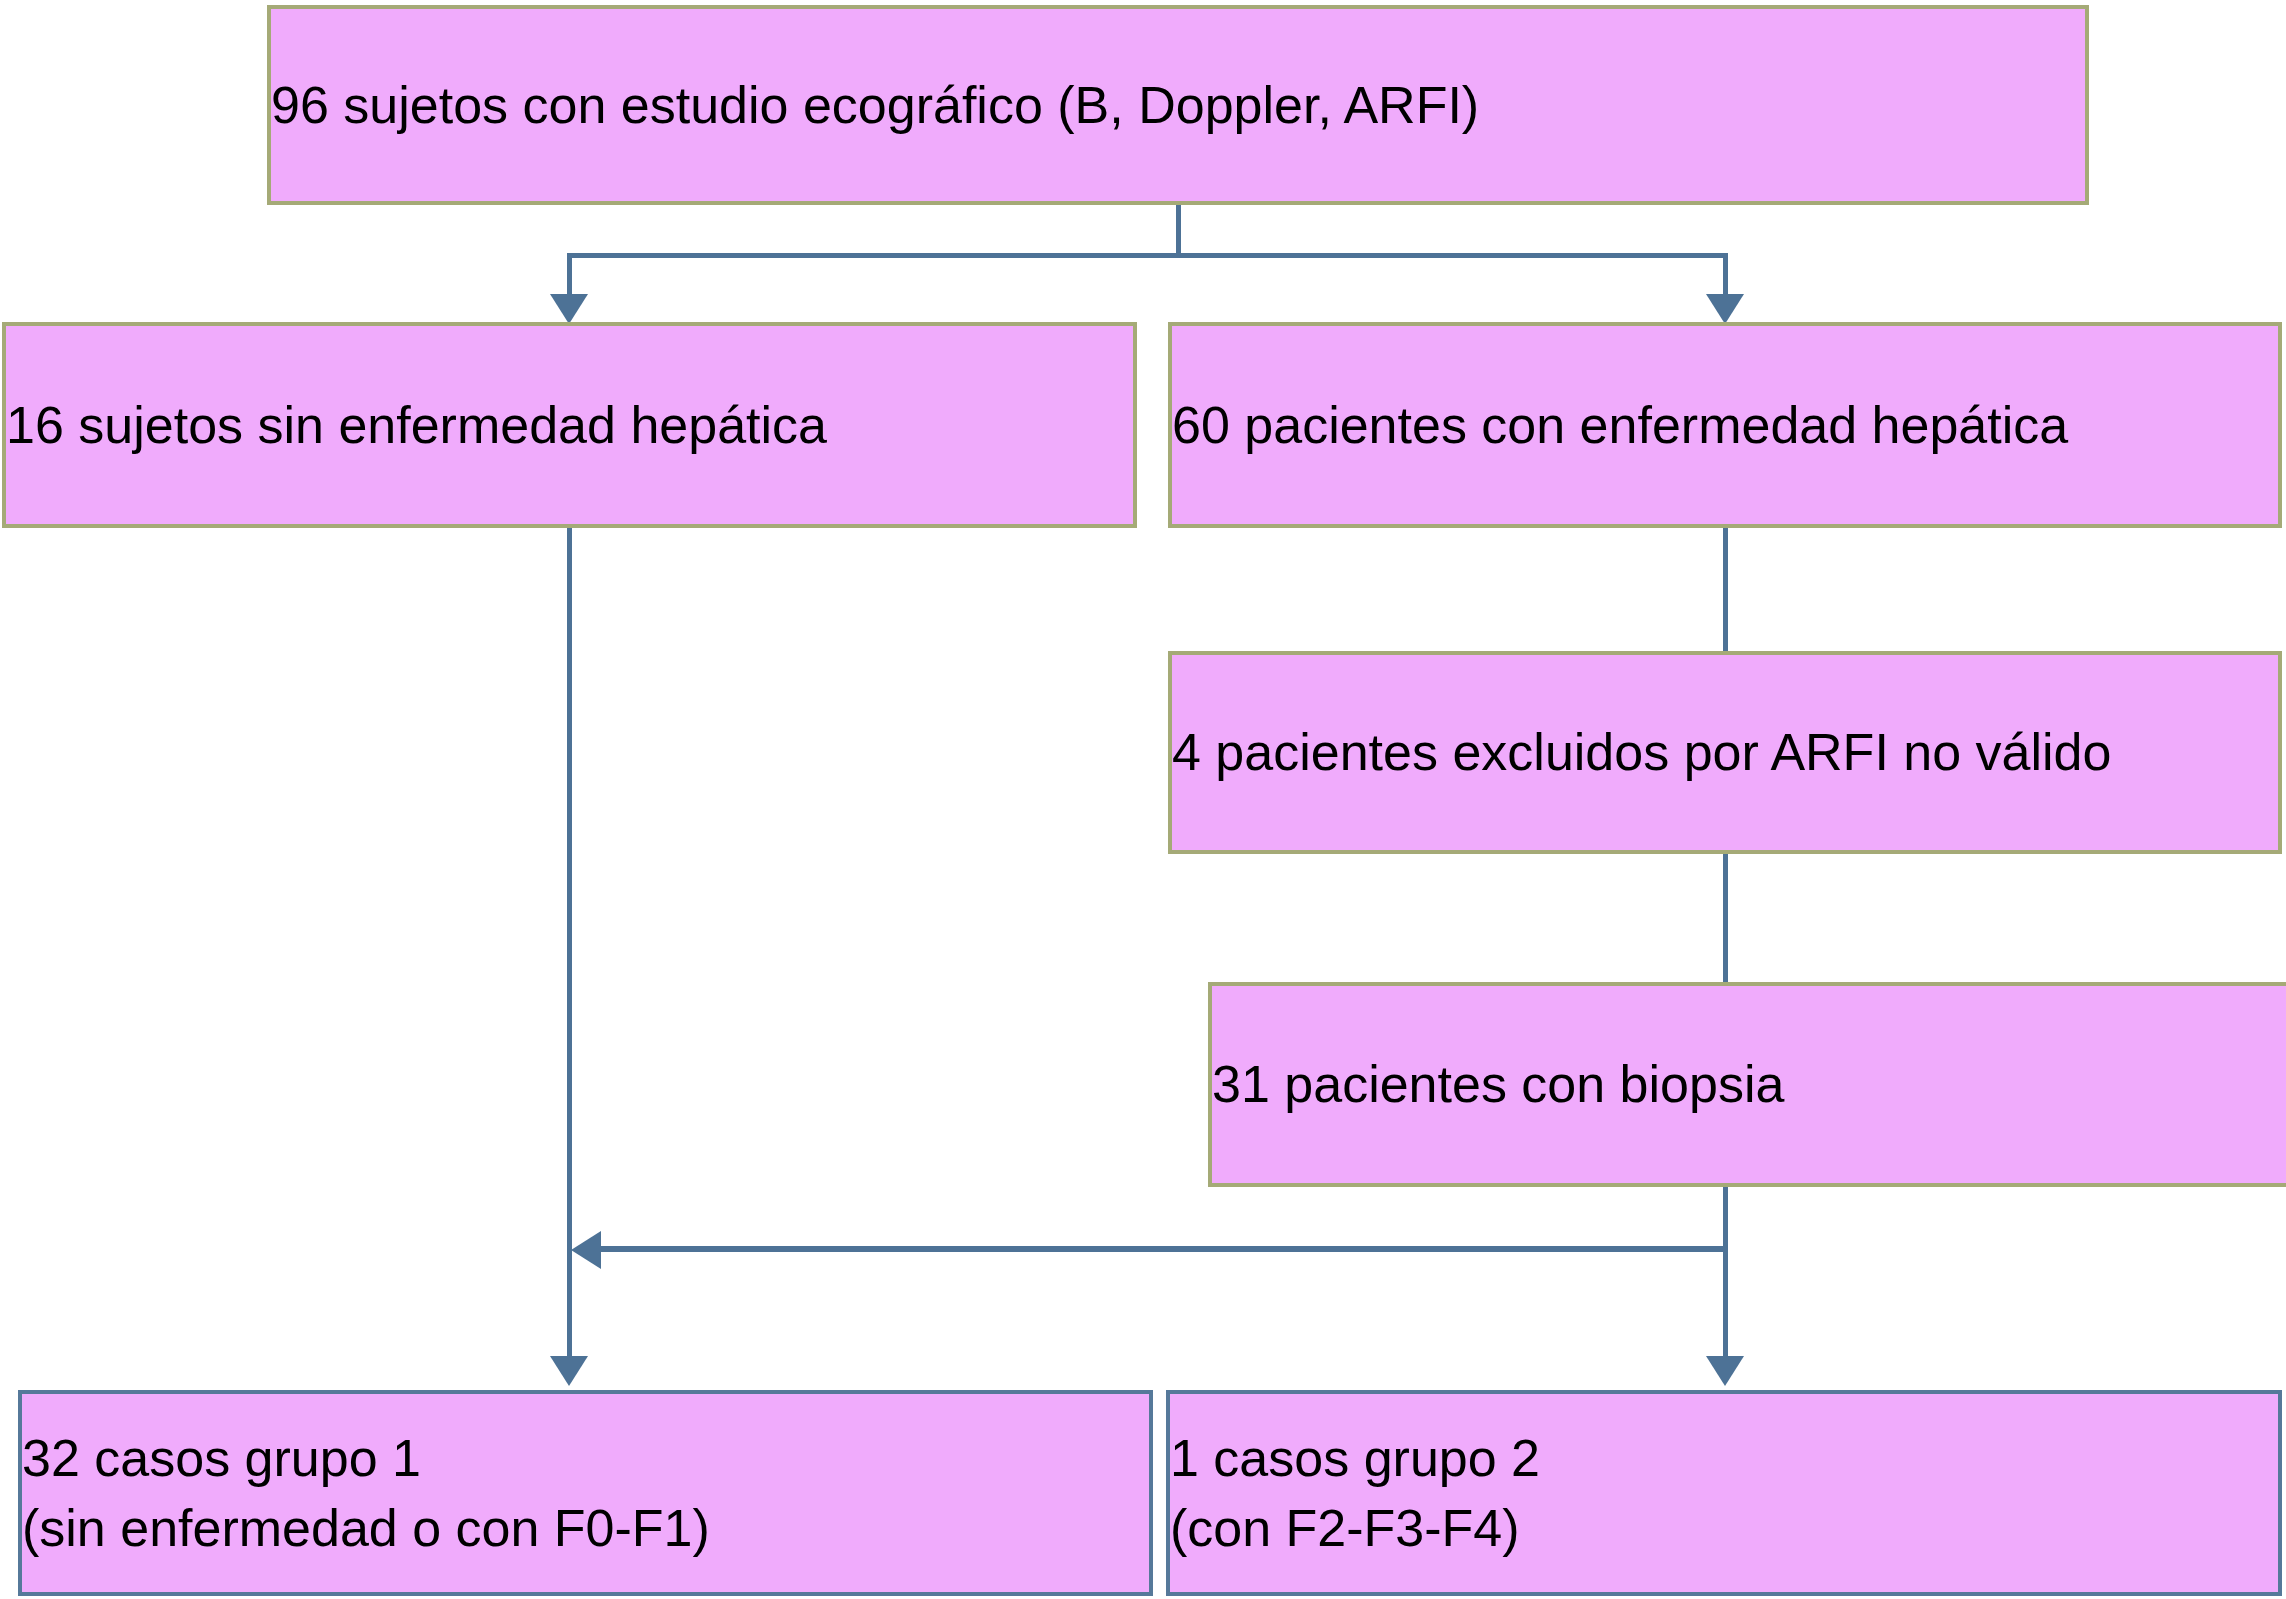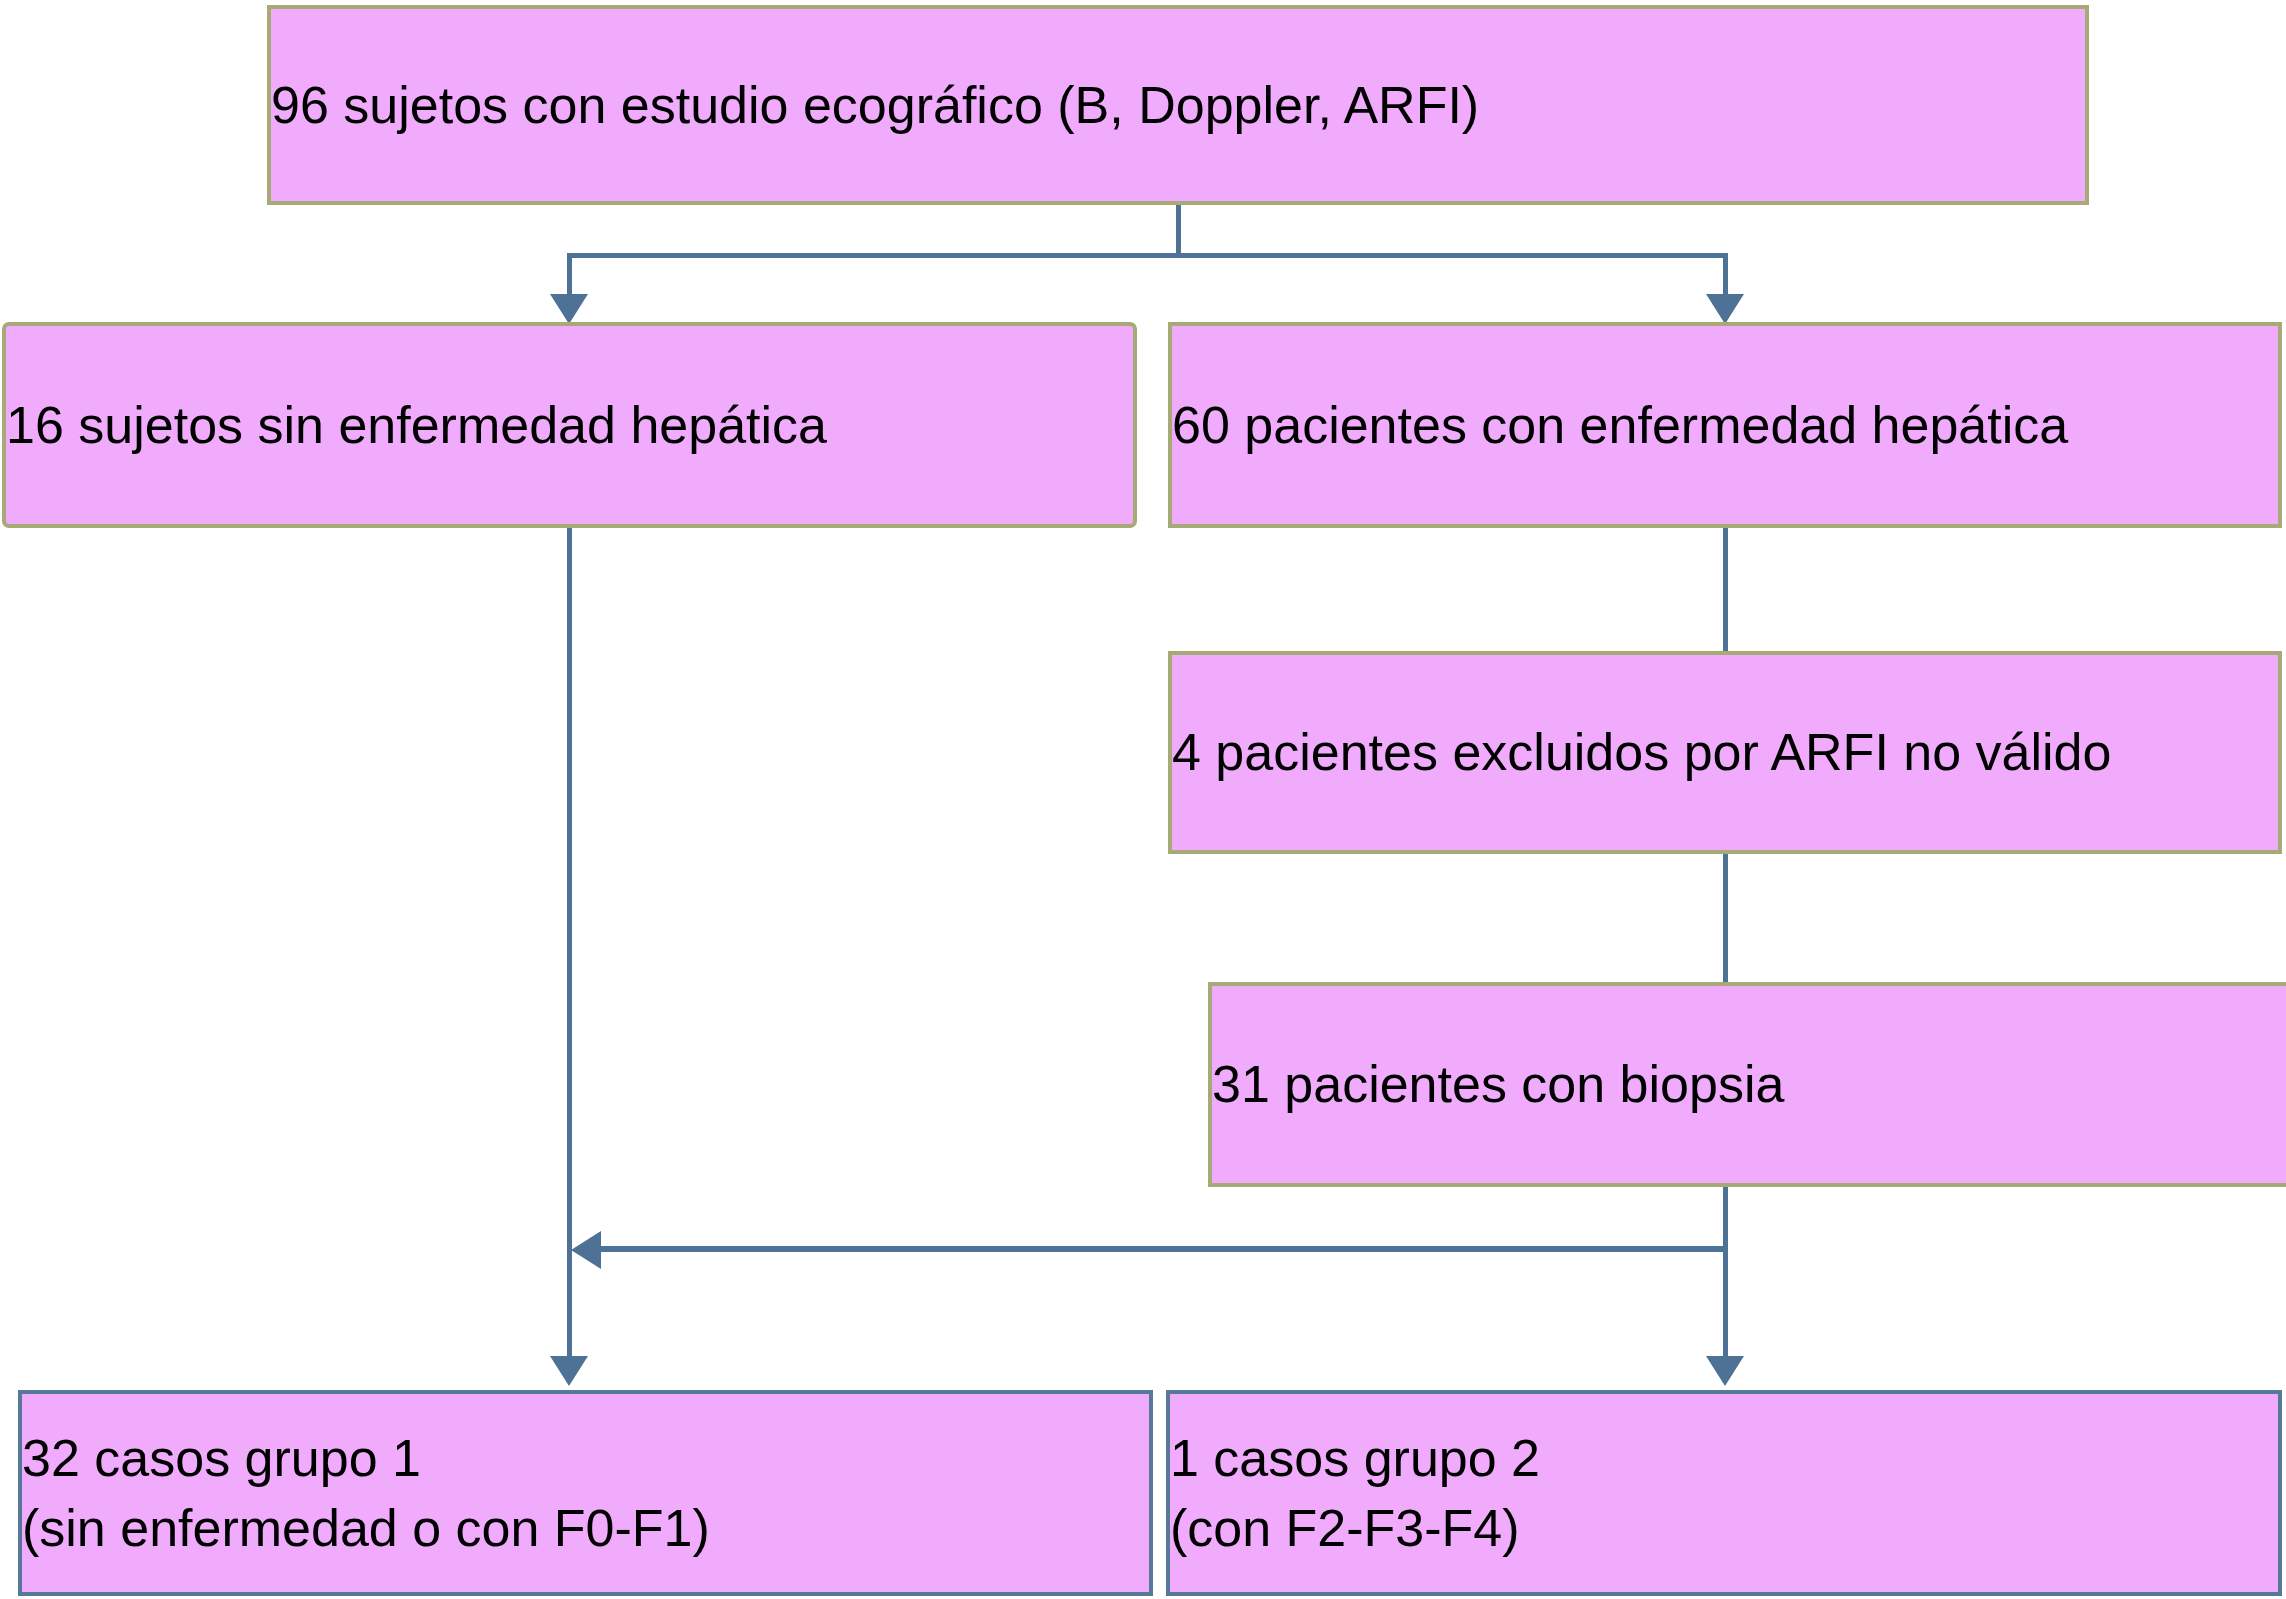"16 sujetos sin enfermedad hepática" div.box { border-radius: 7px -> none }
